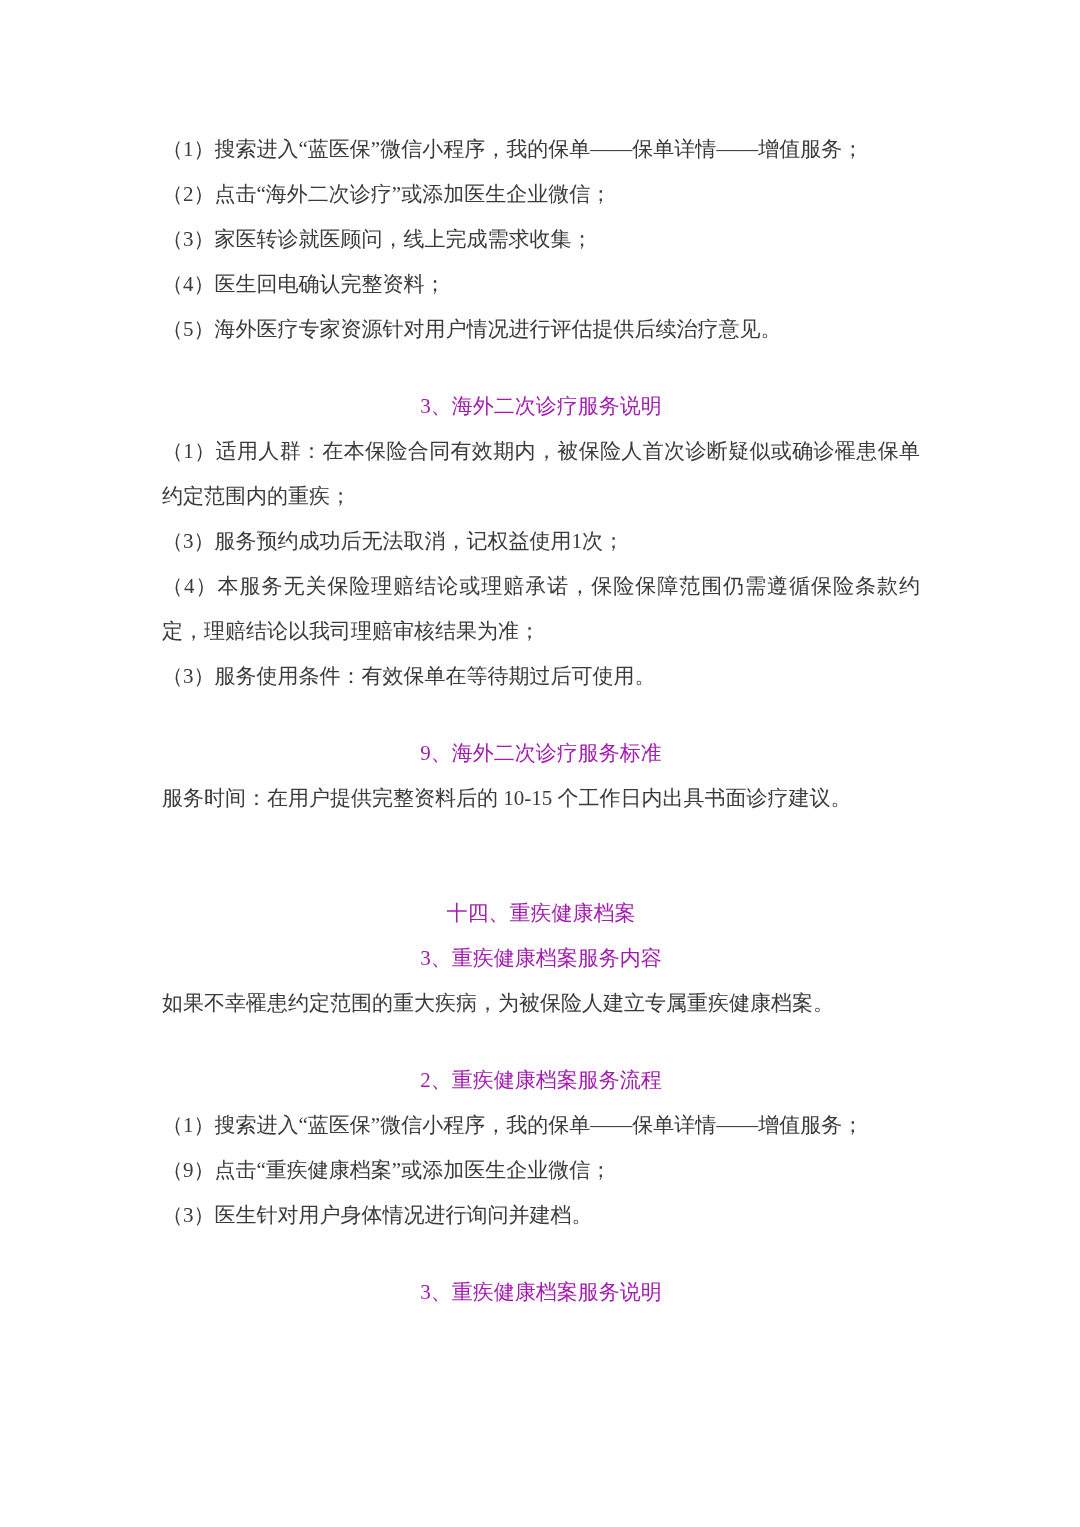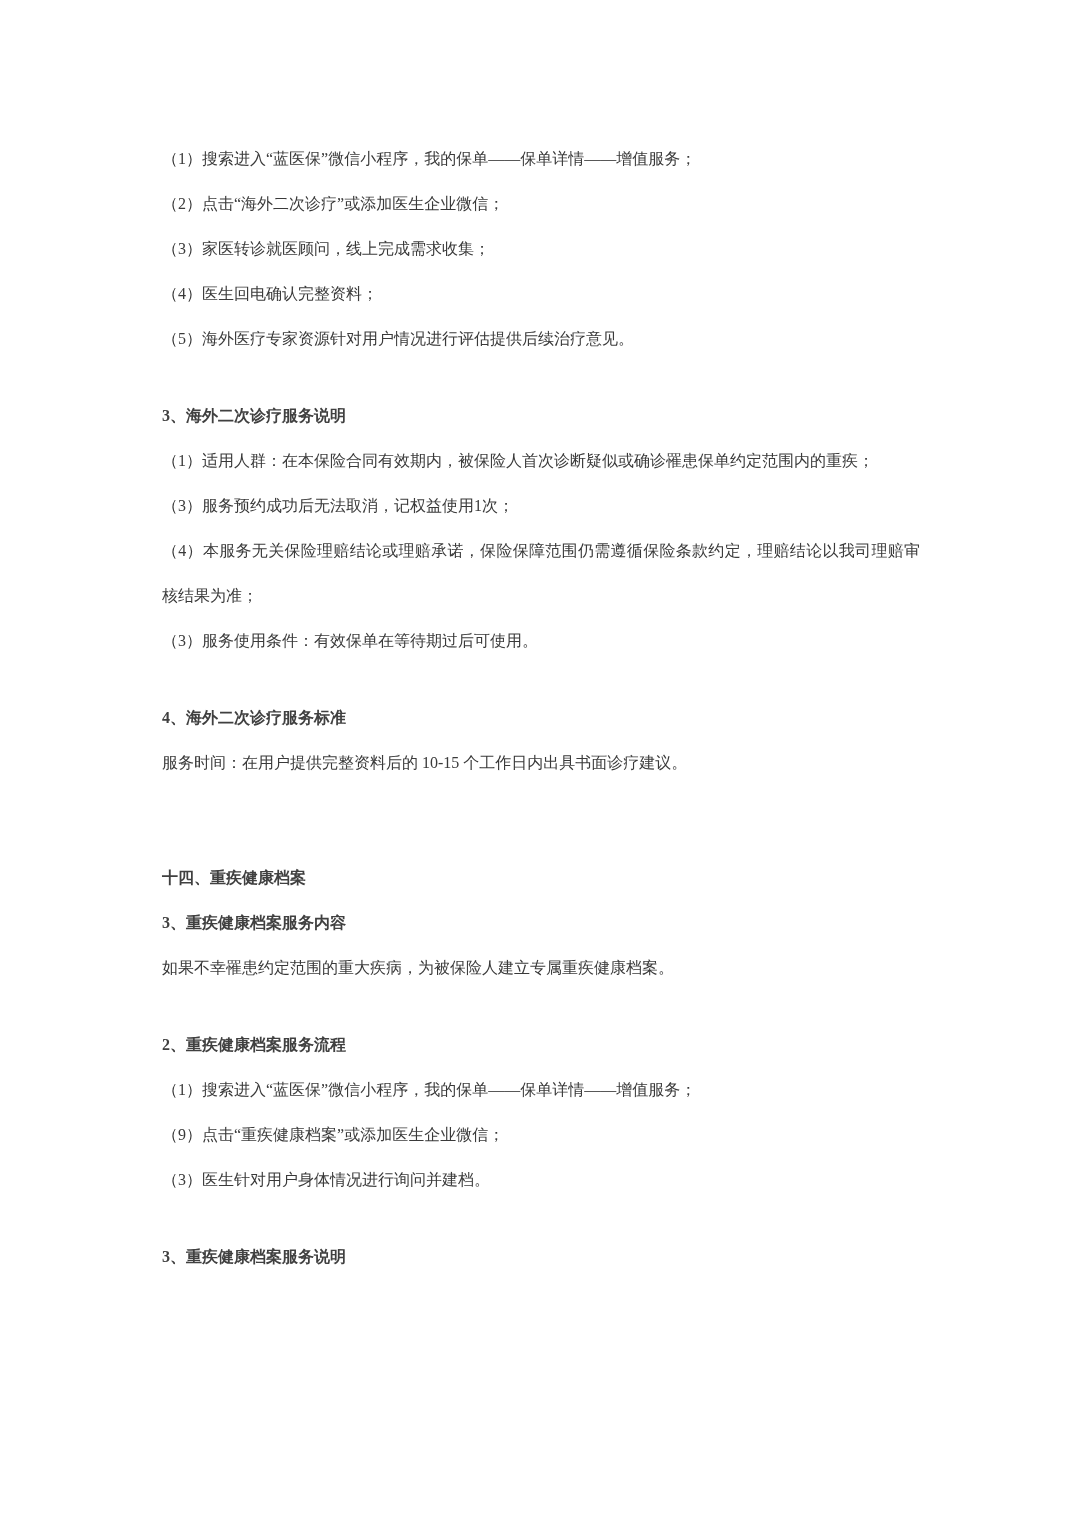"（1）搜索进入“蓝医保”微信小程序，我的保单——保单详情——增值服务；" .content { font-size: 16px -> 21px; top: 136px -> 127px }
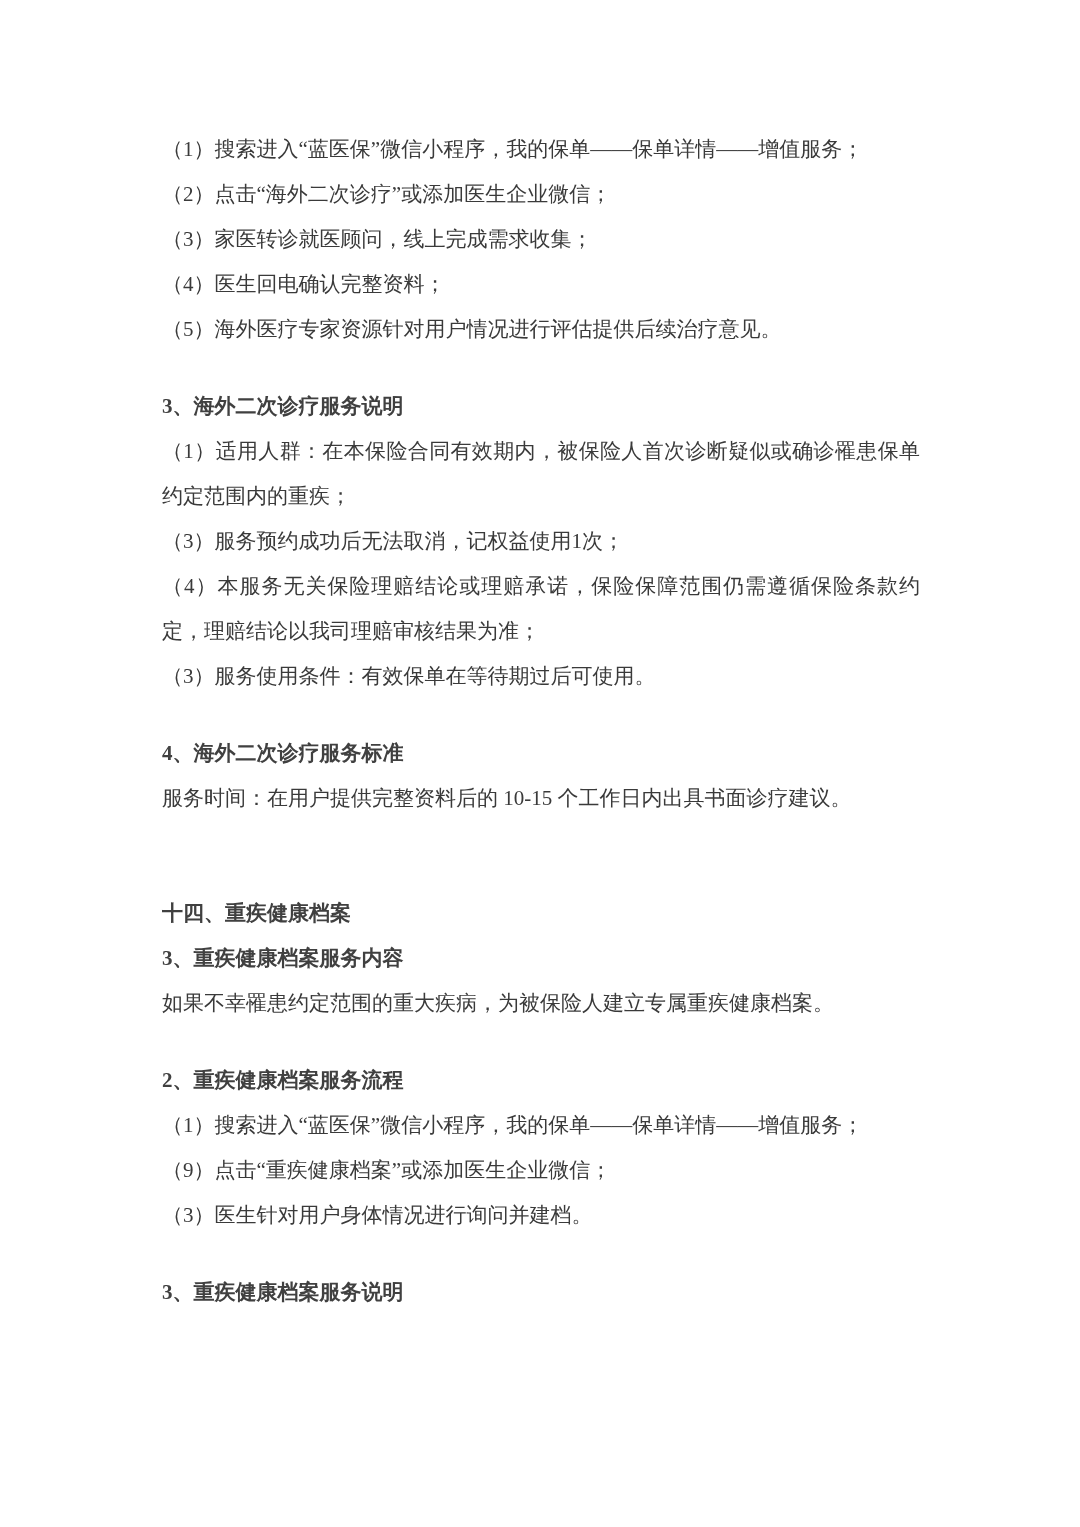"3、海外二次诊疗服务说明" .heading { color: #404040 -> #a21caf; font-weight: bold -> normal; text-align: left -> center }
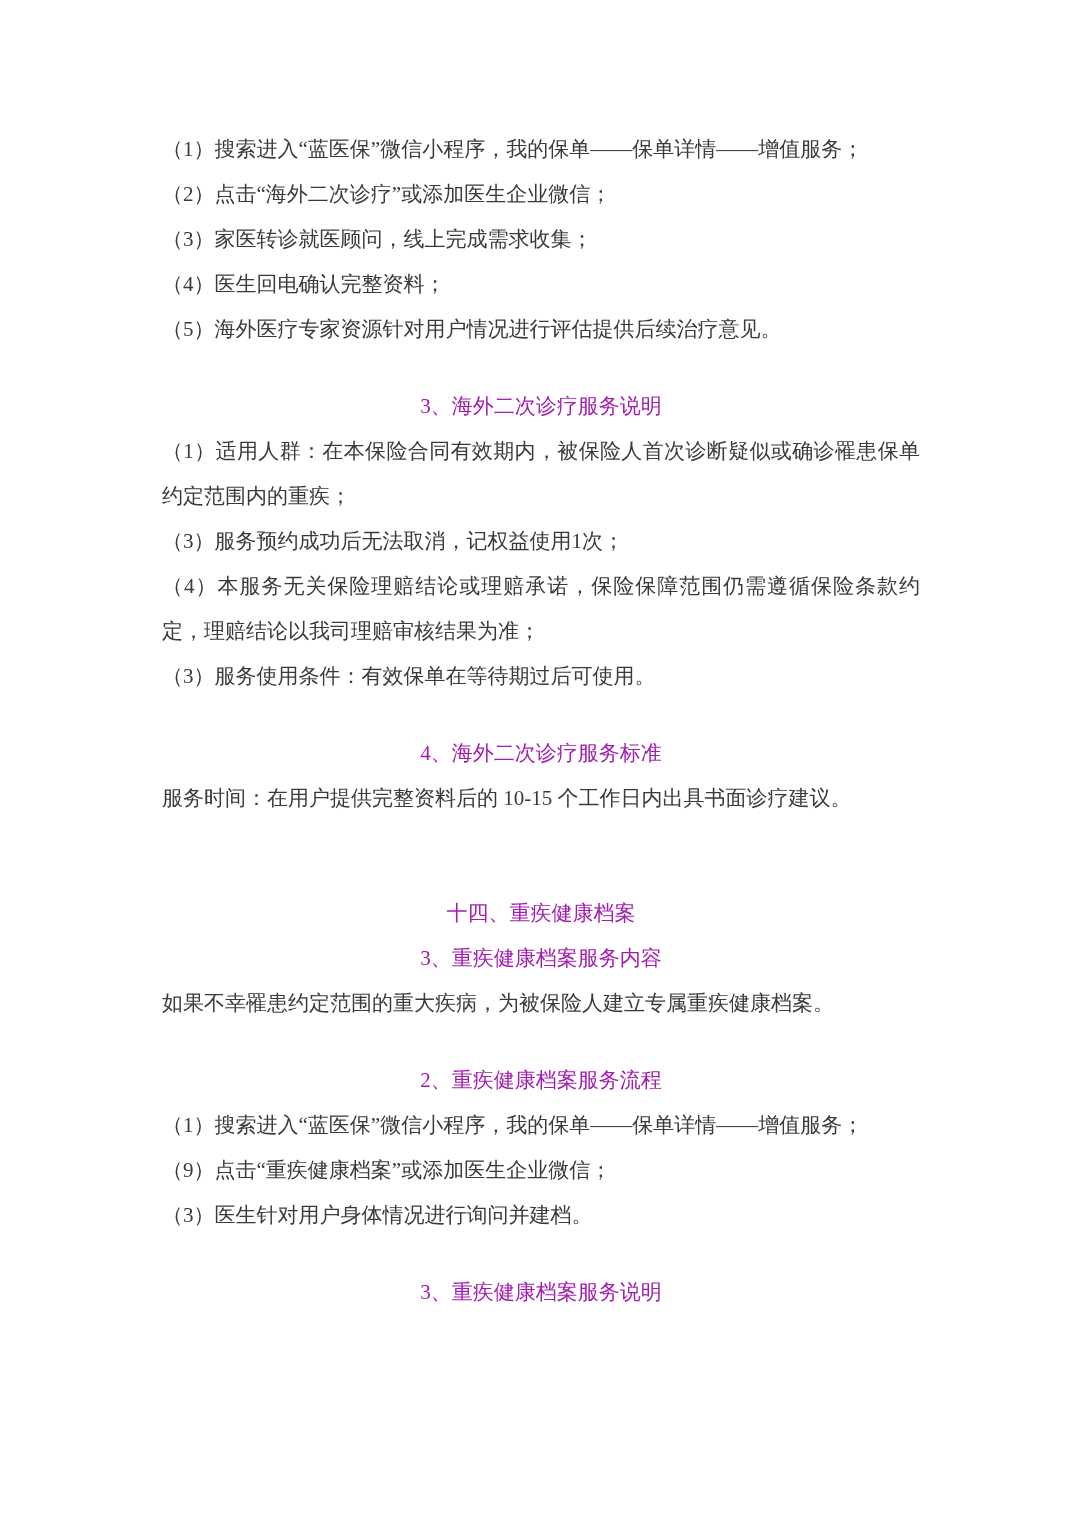"4、海外二次诊疗服务标准" p.heading { text: 4 -> 9 }
